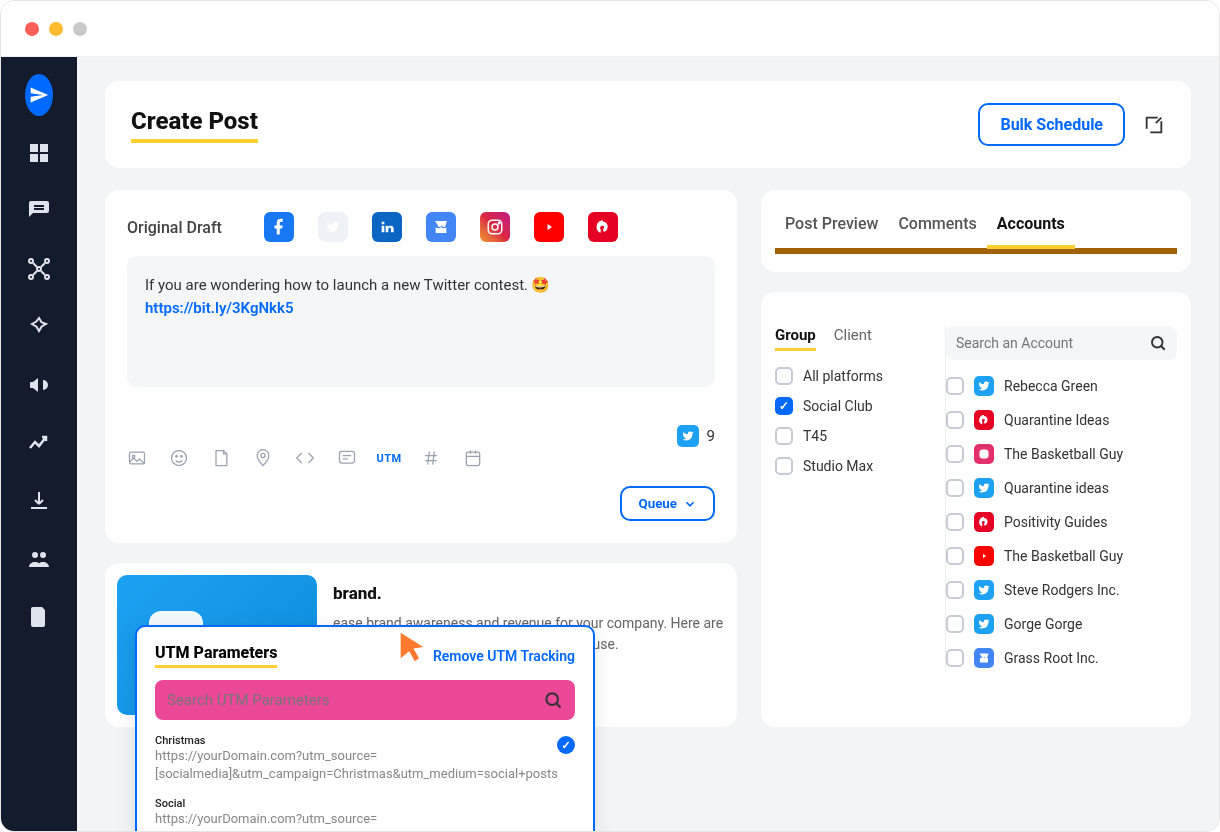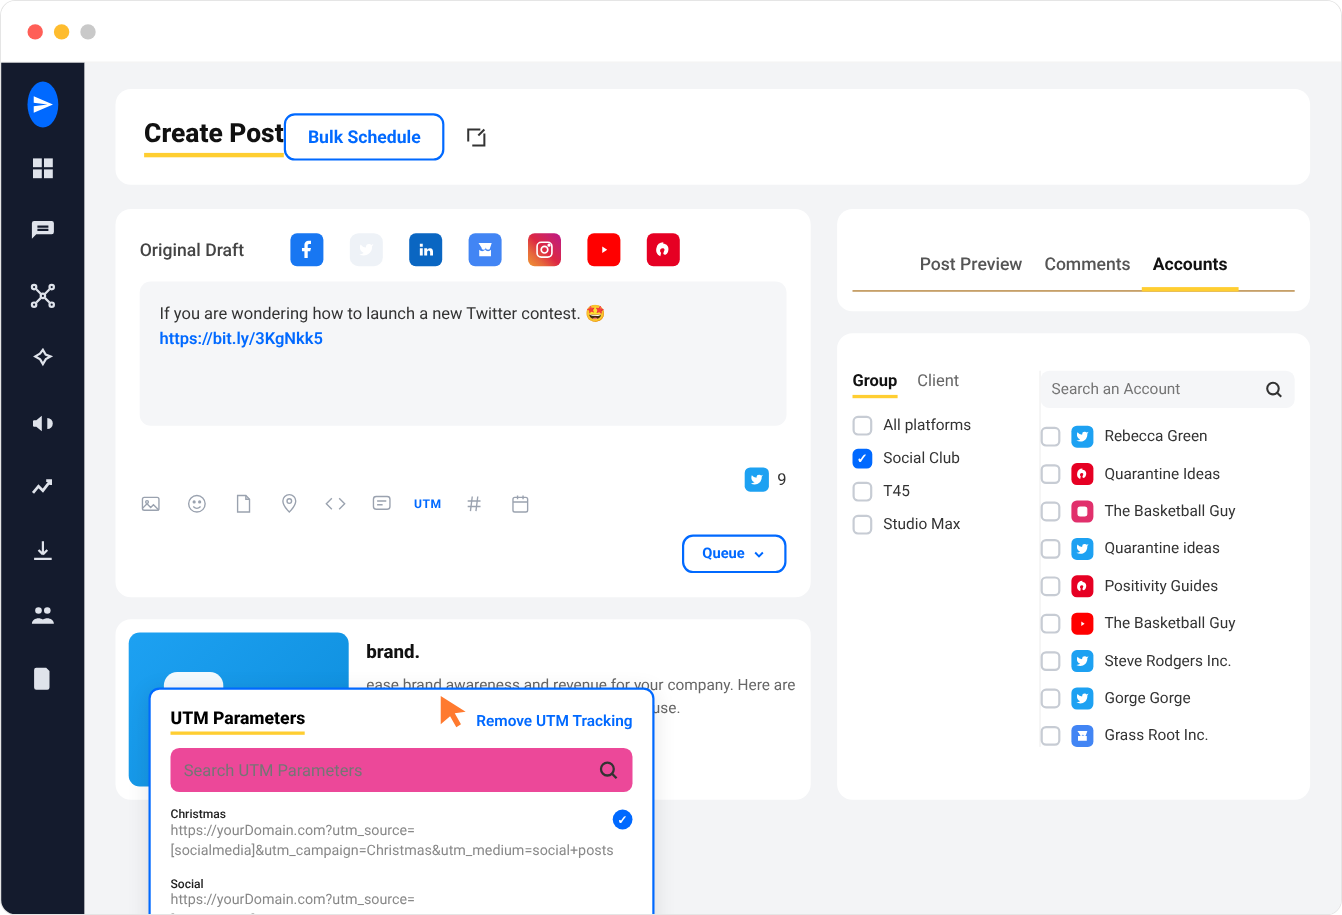"Create Post" .header-card { justify-content: none -> space-between }
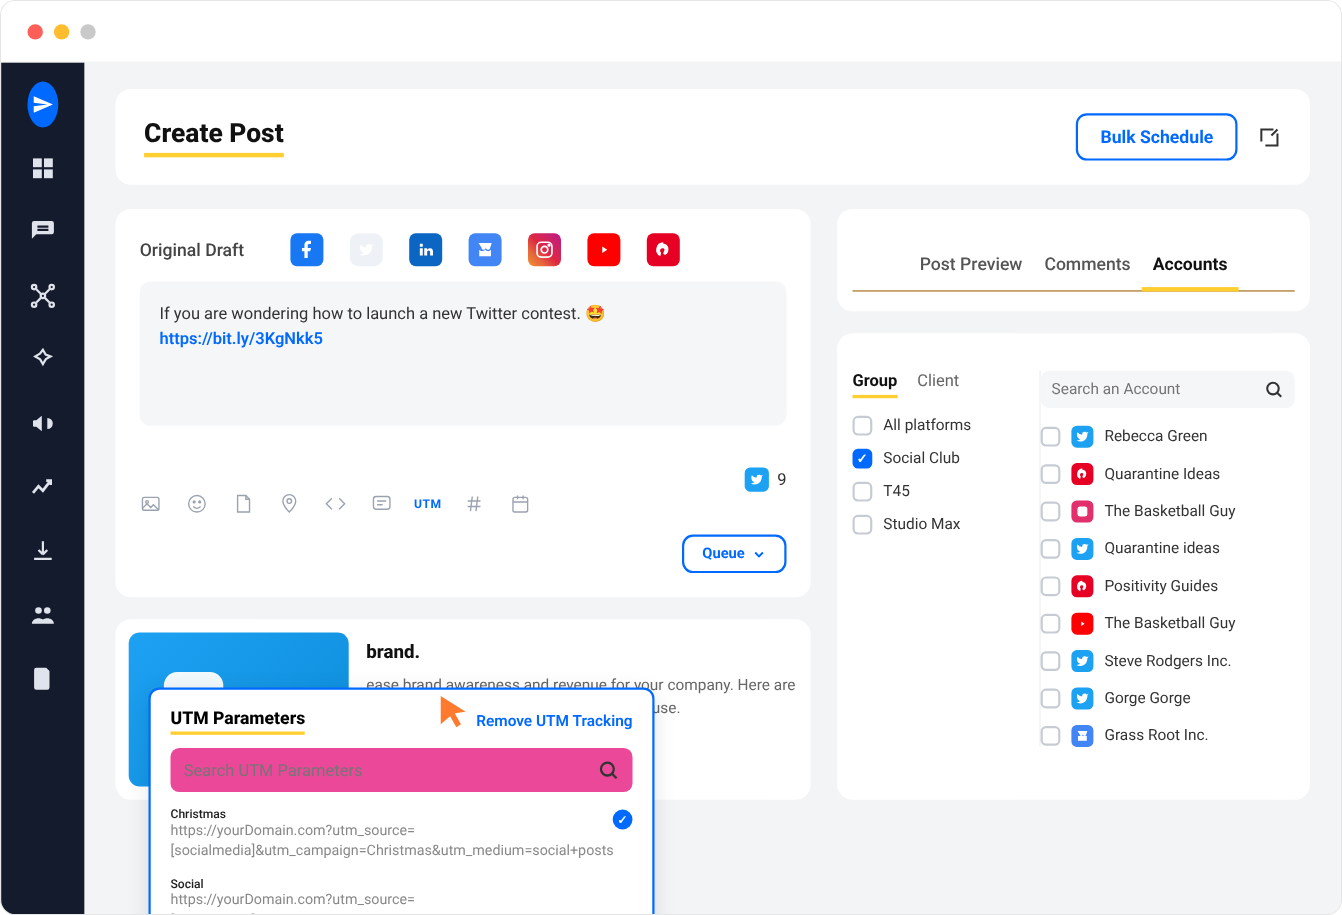"Post Preview" .tabs-top { border-bottom: 1px solid #a16207 -> 6px solid #a16207; justify-content: center -> flex-start; margin-top: 16px -> none }
